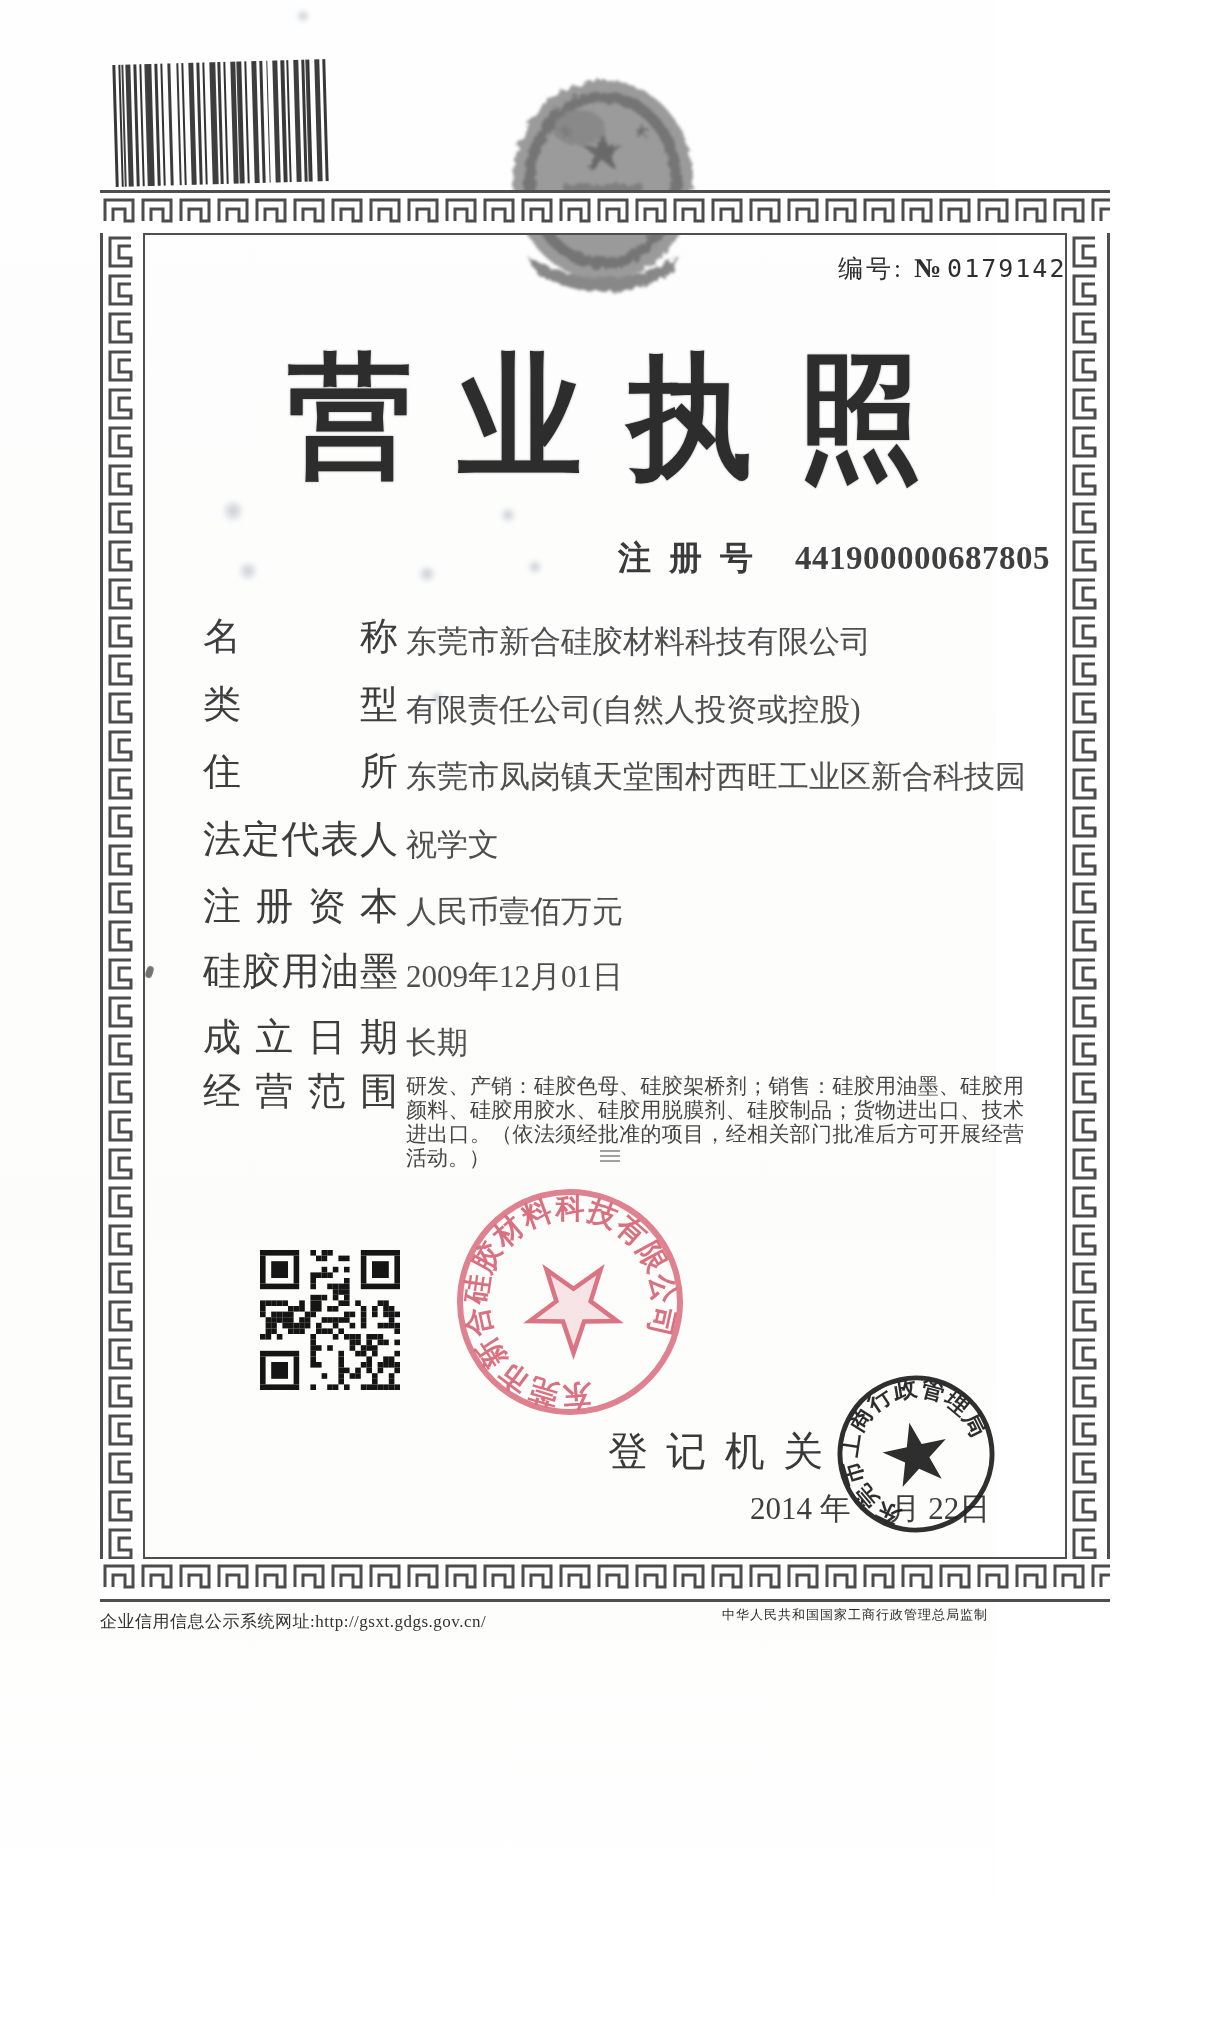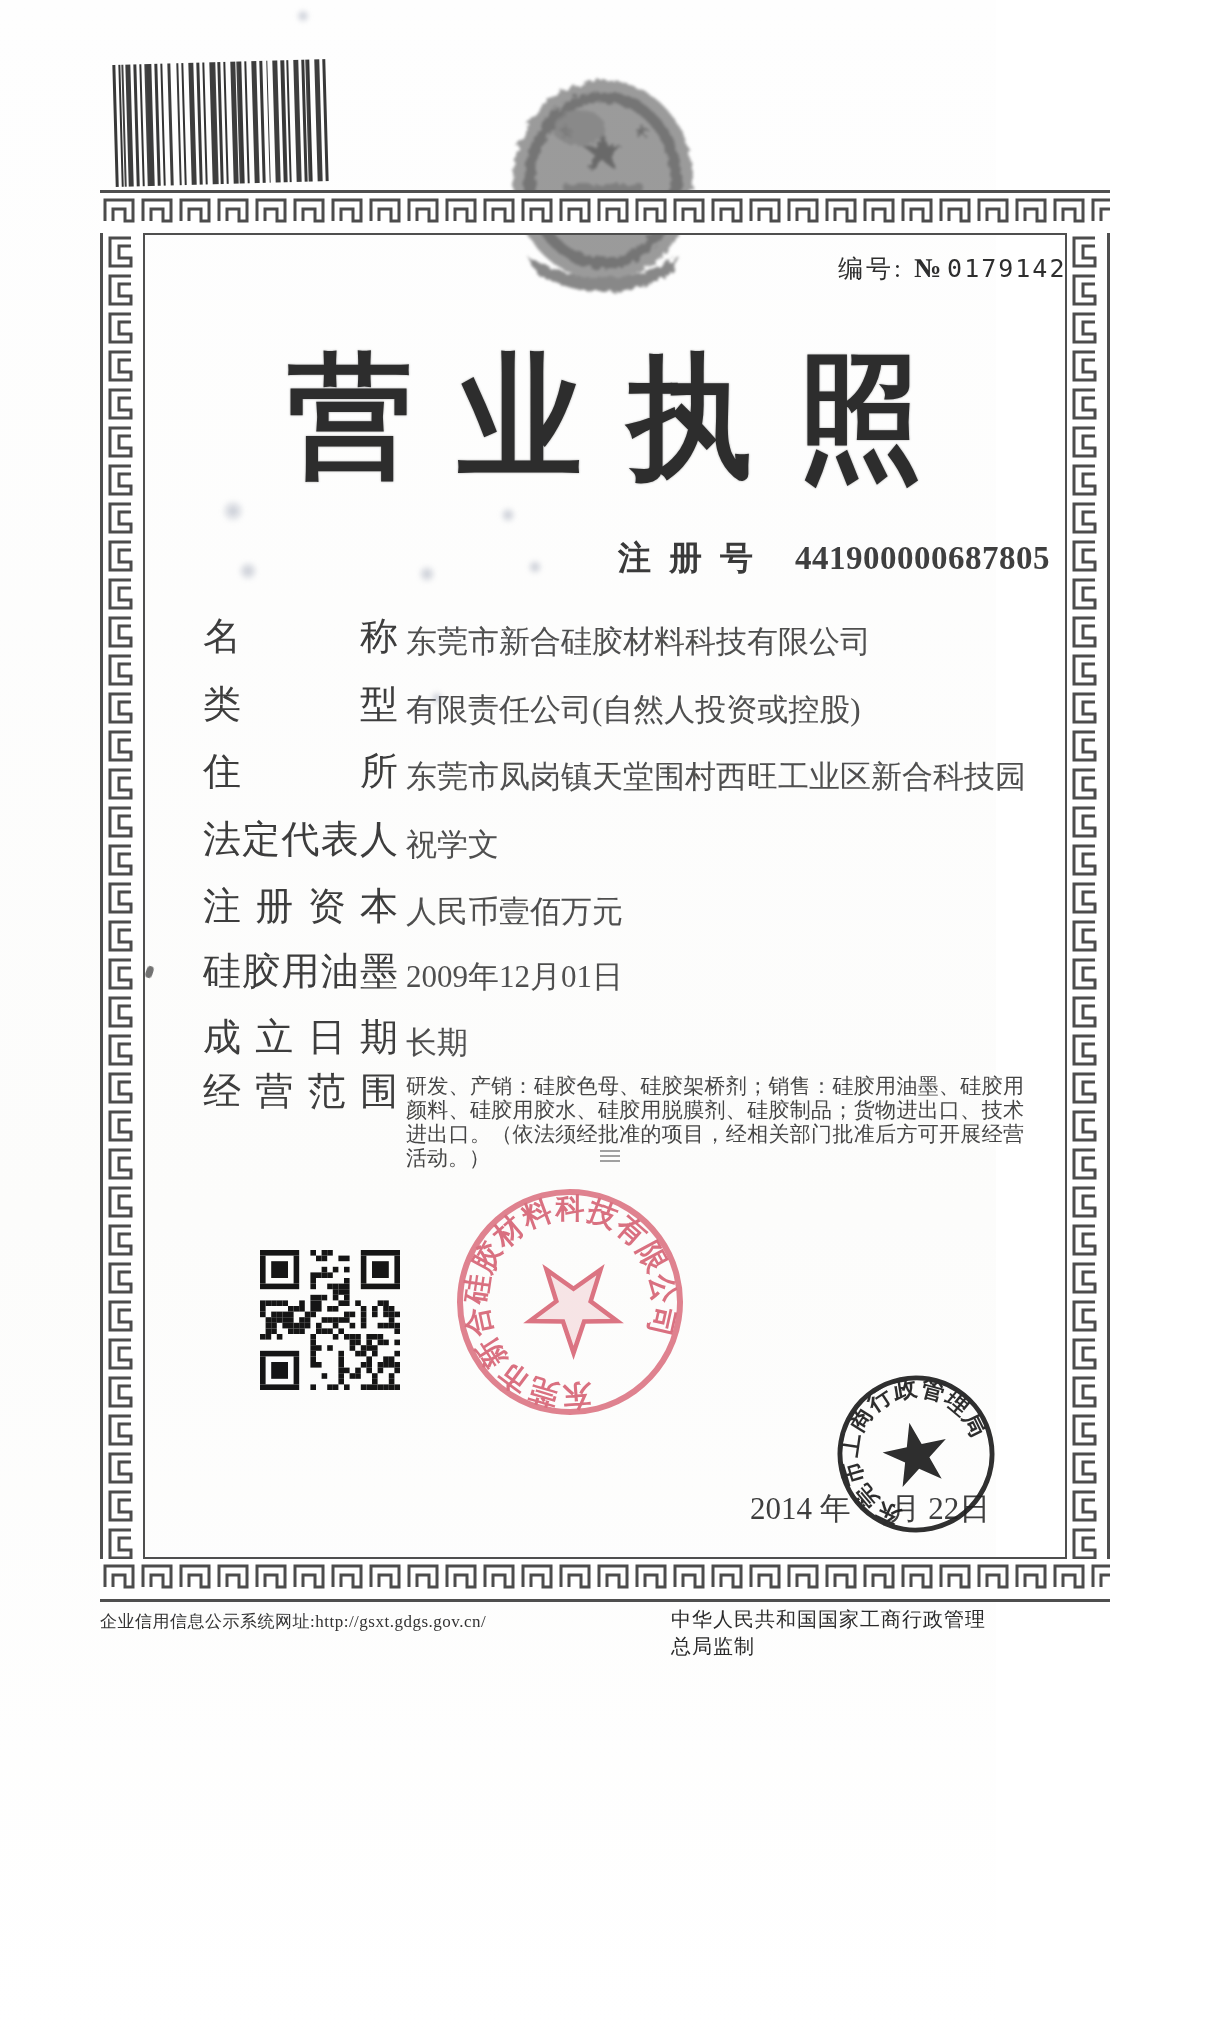"登记机关" div.issuer { html: none -> <div>登记机关</div> }
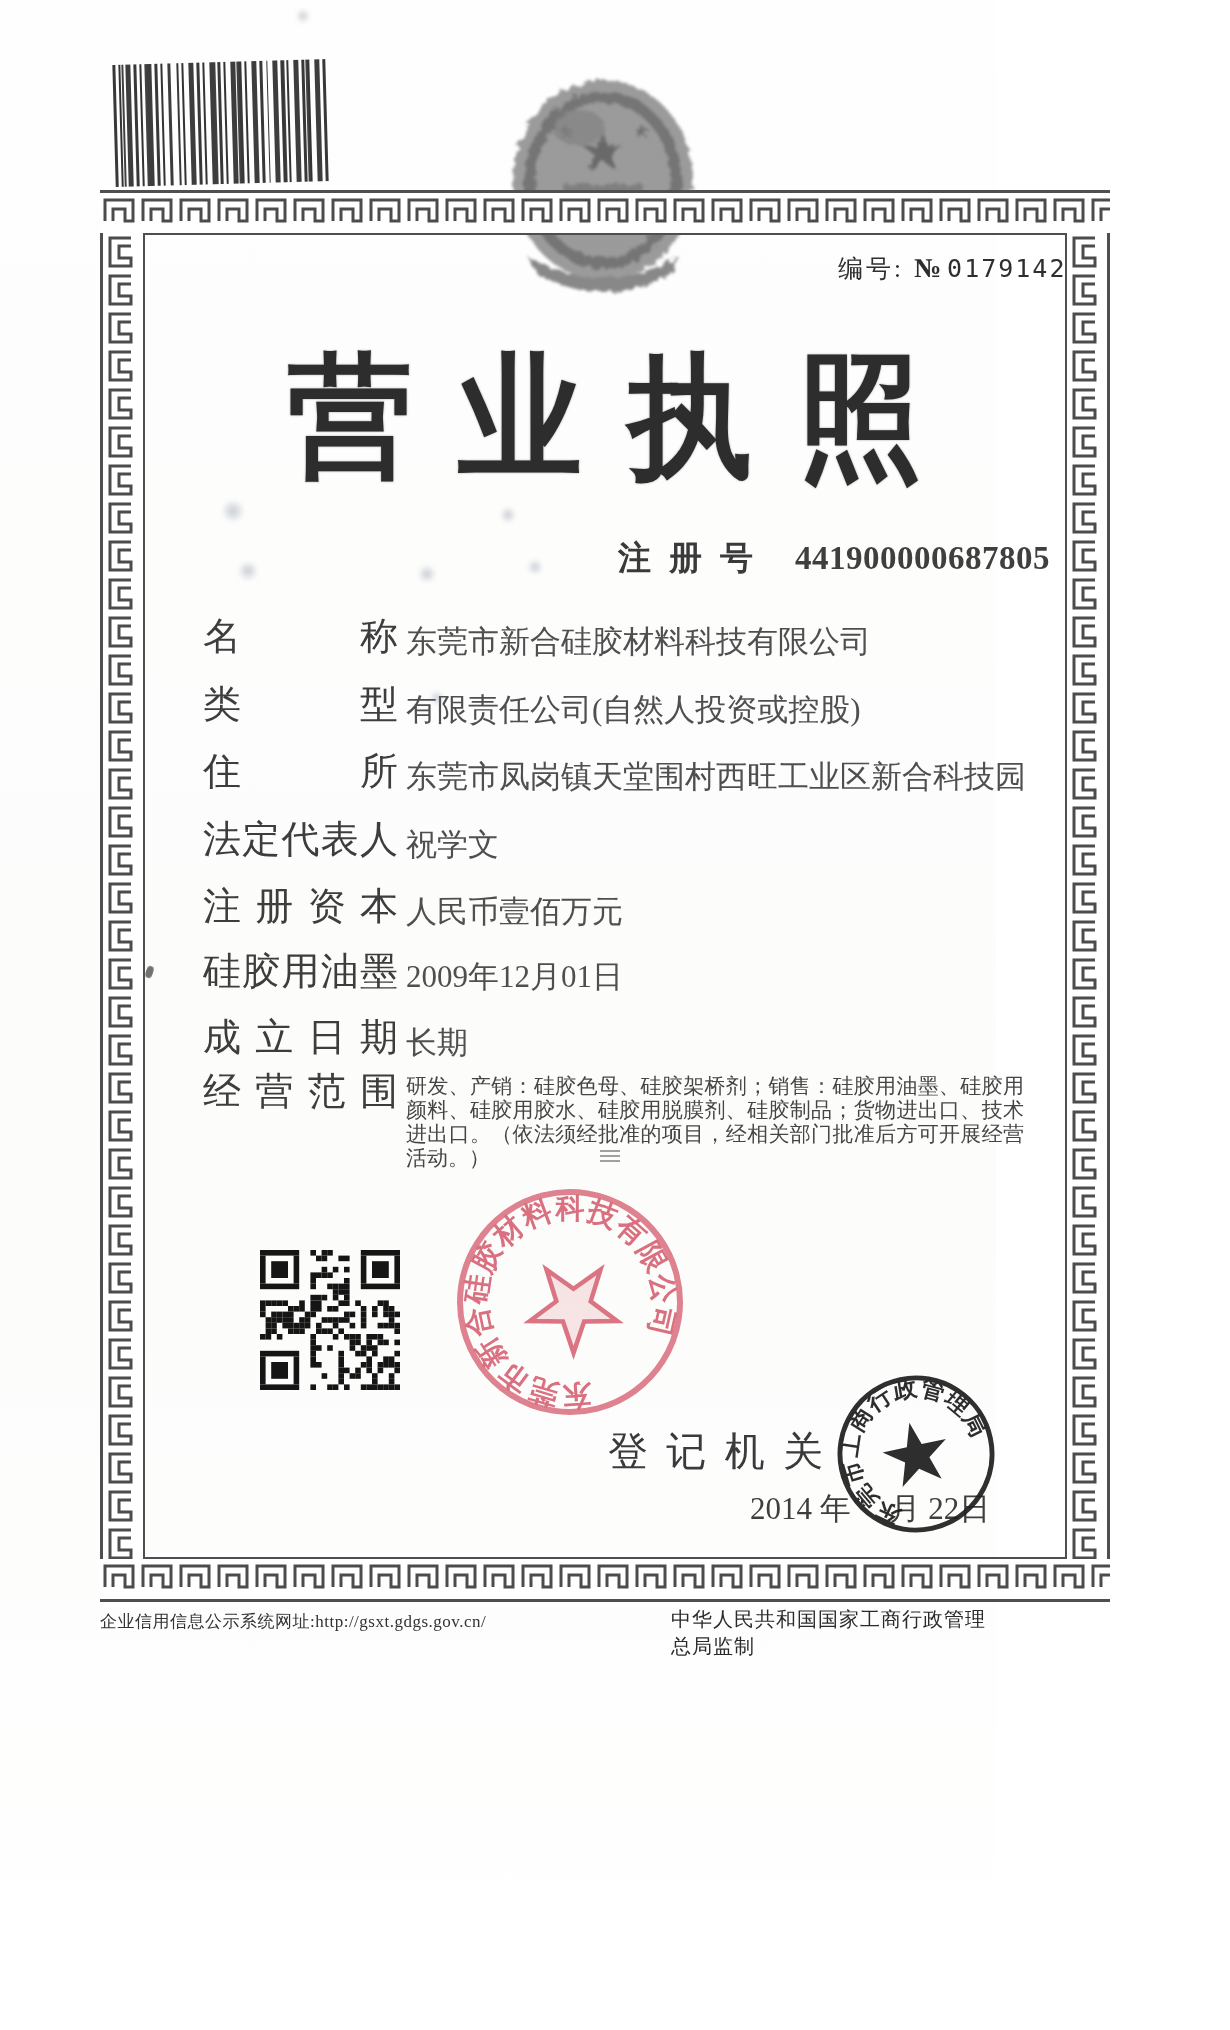"中华人民共和国国家工商行政管理总局监制" .footer-right { font-size: 20px -> 13px; left: 671px -> 722px }
